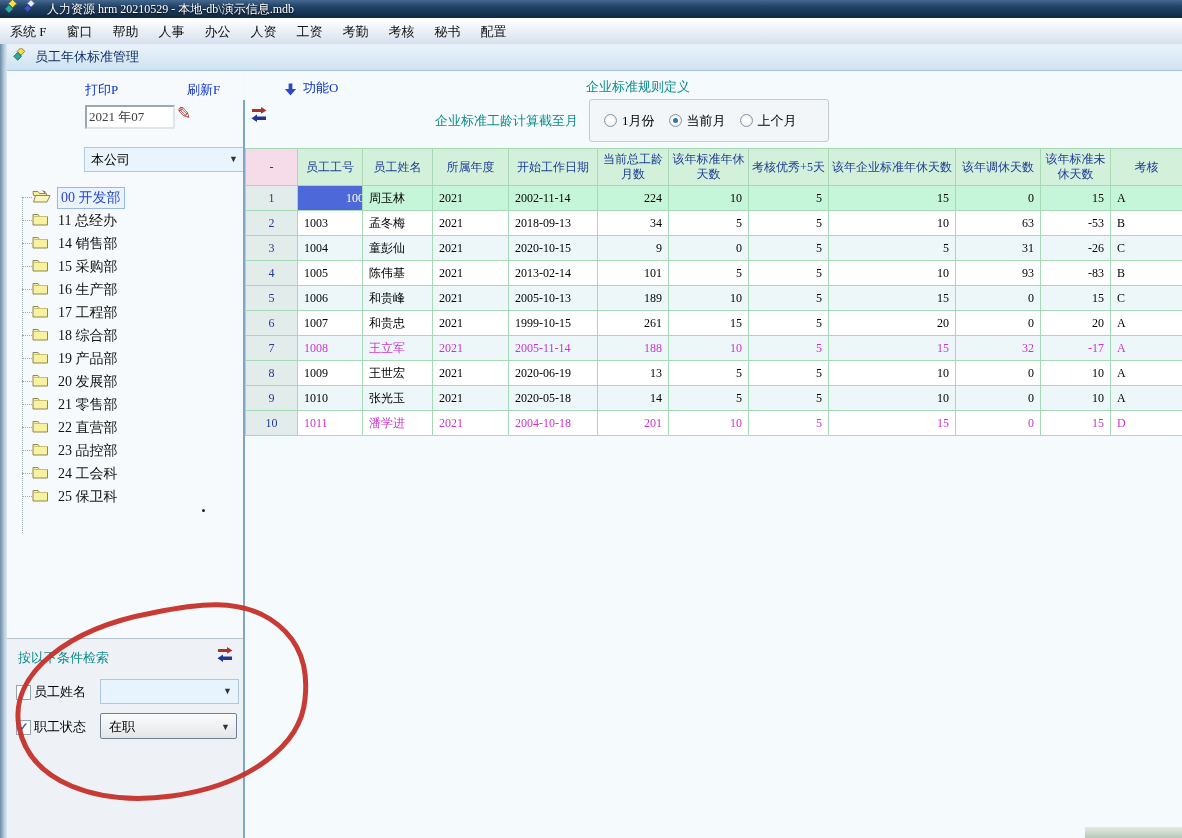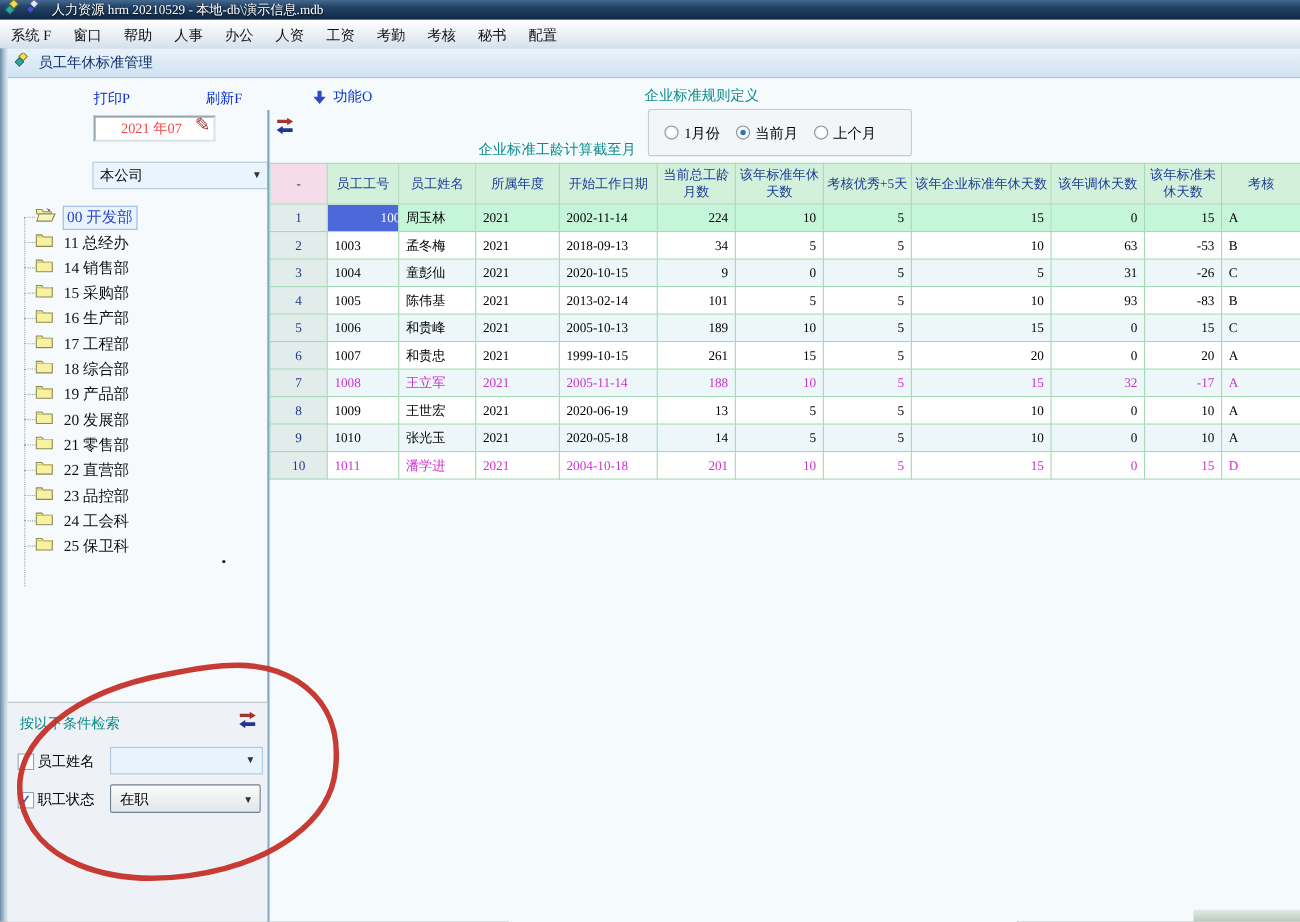"2021 年07" .year-box { color: #ef4444 -> #404040; padding-left: 23px -> 2px }
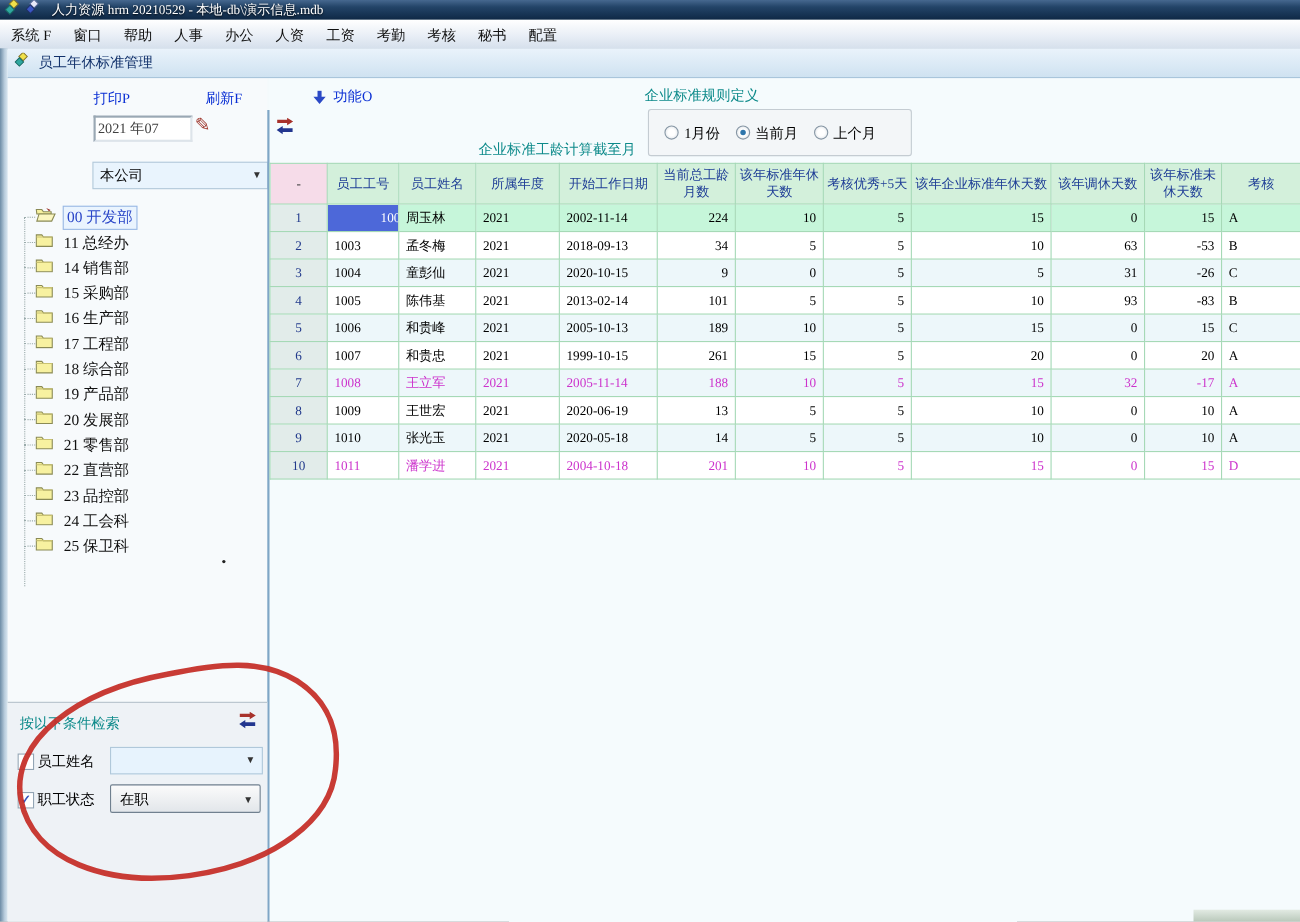"企业标准工龄计算截至月" span.teal { margin-top: 15px -> none }
